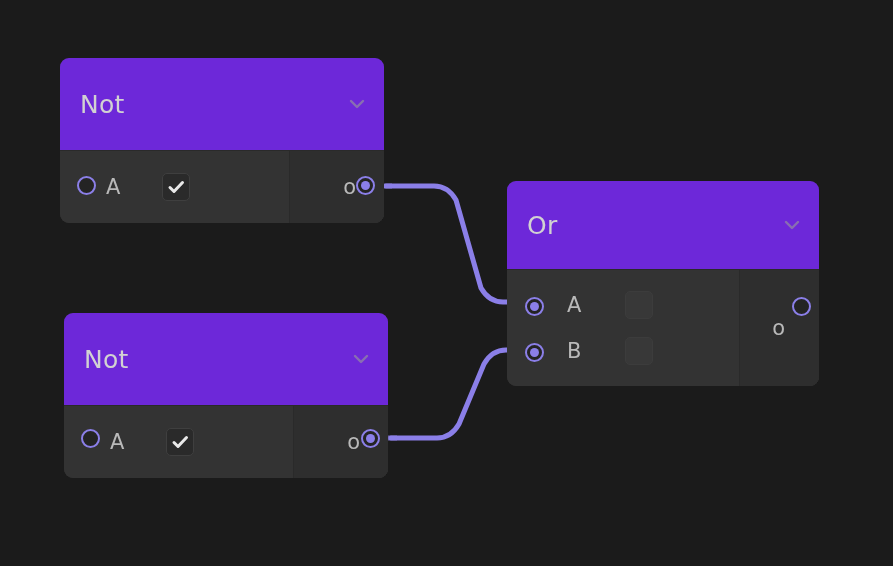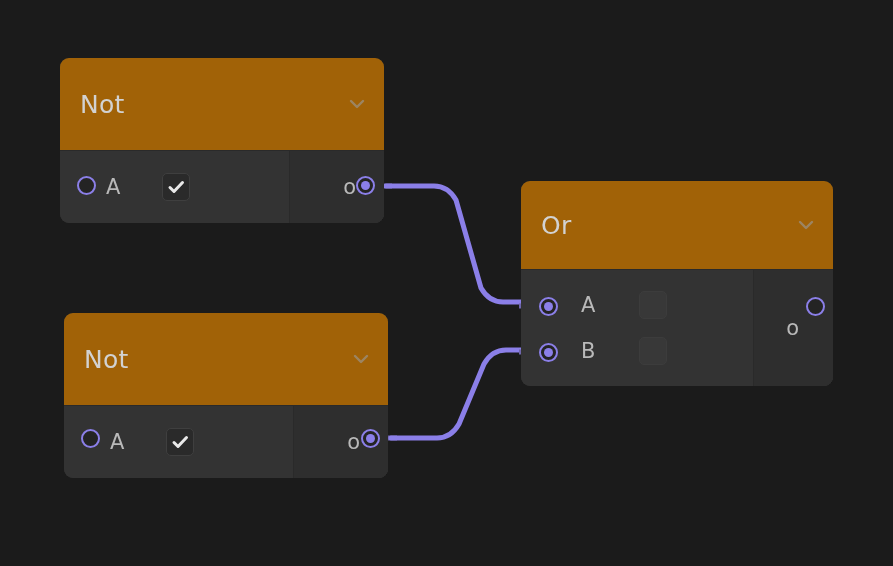"Not" .node-header { background: #a16207 -> #6d28d9 }
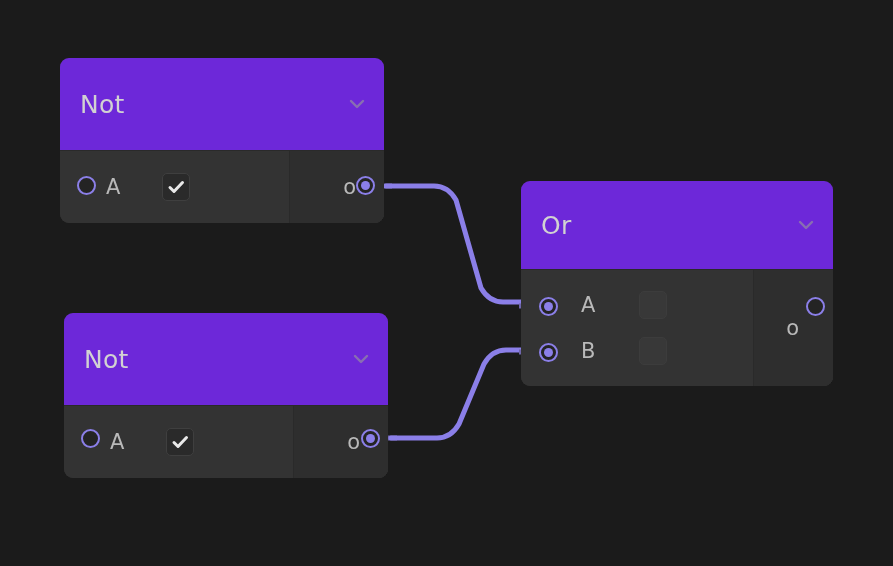"Or" div.node { left: 521px -> 507px }
